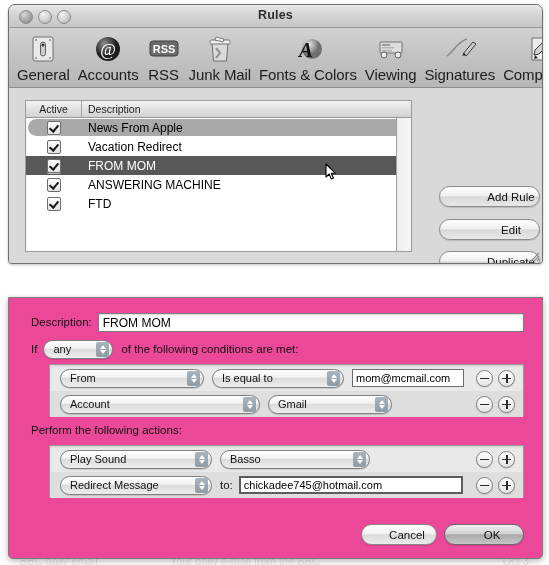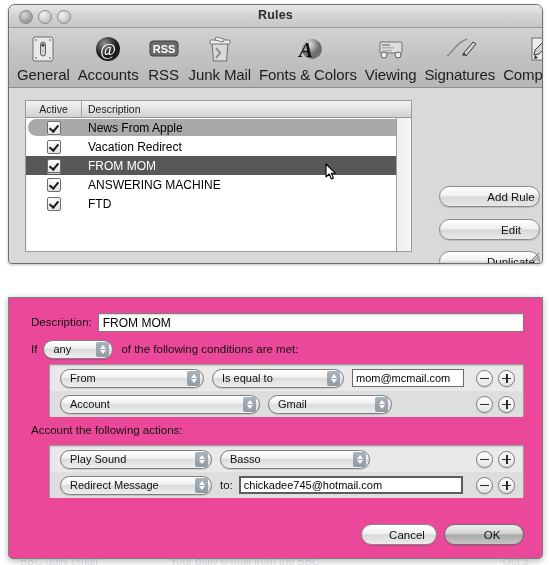"Account the following actions:" div { text: Account -> Perform }
